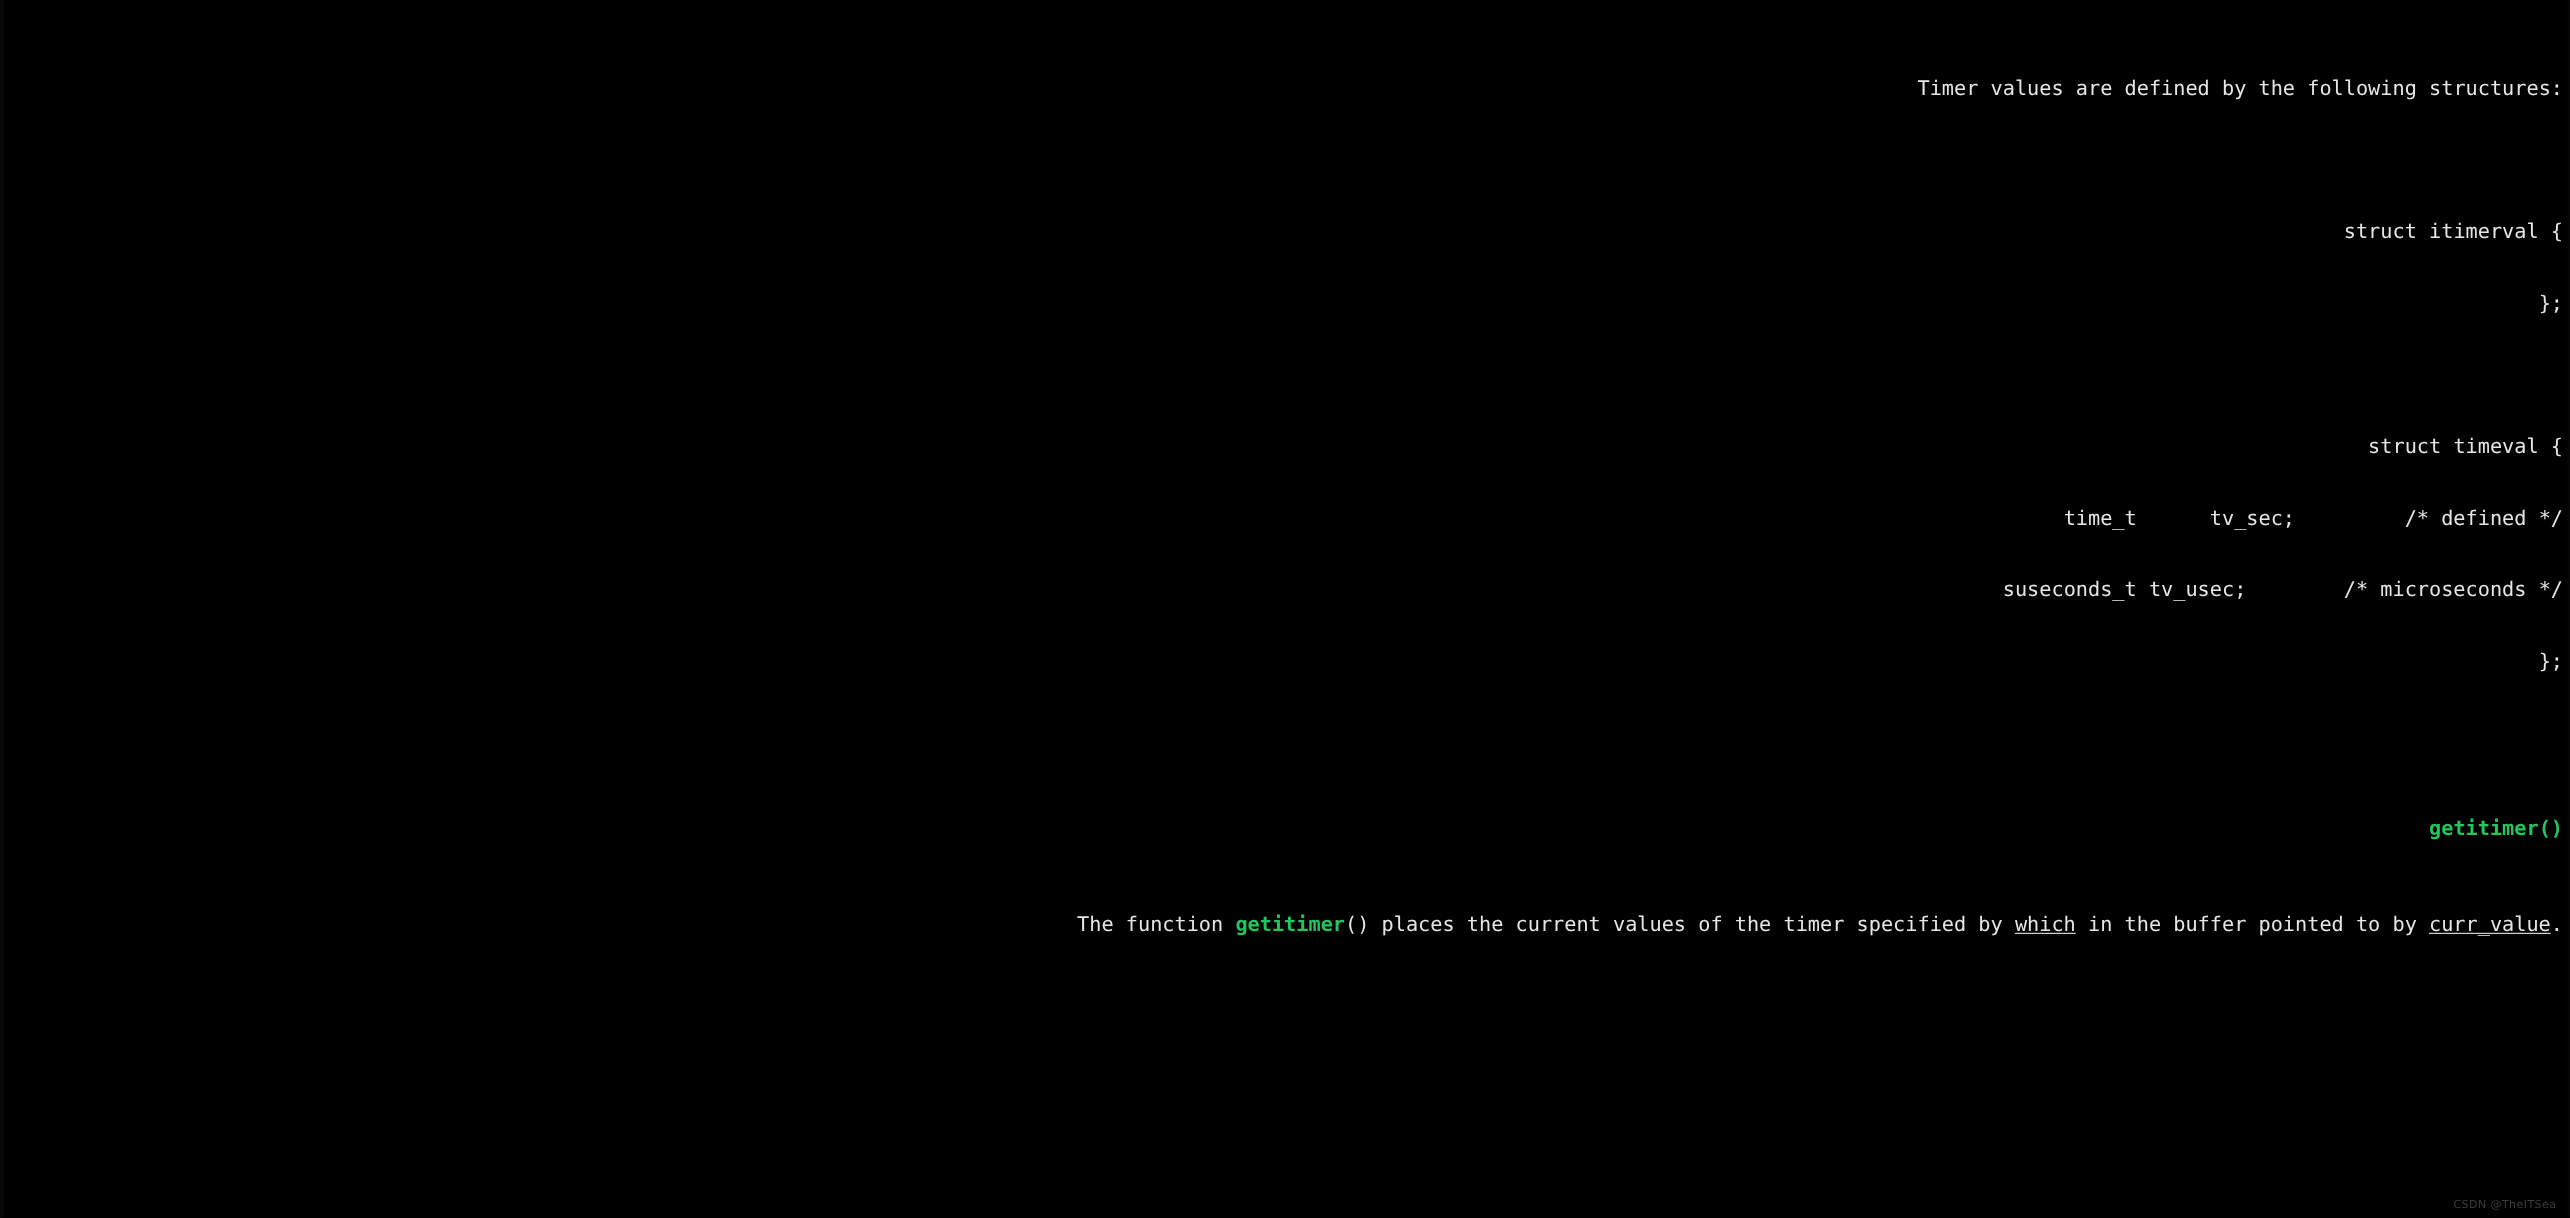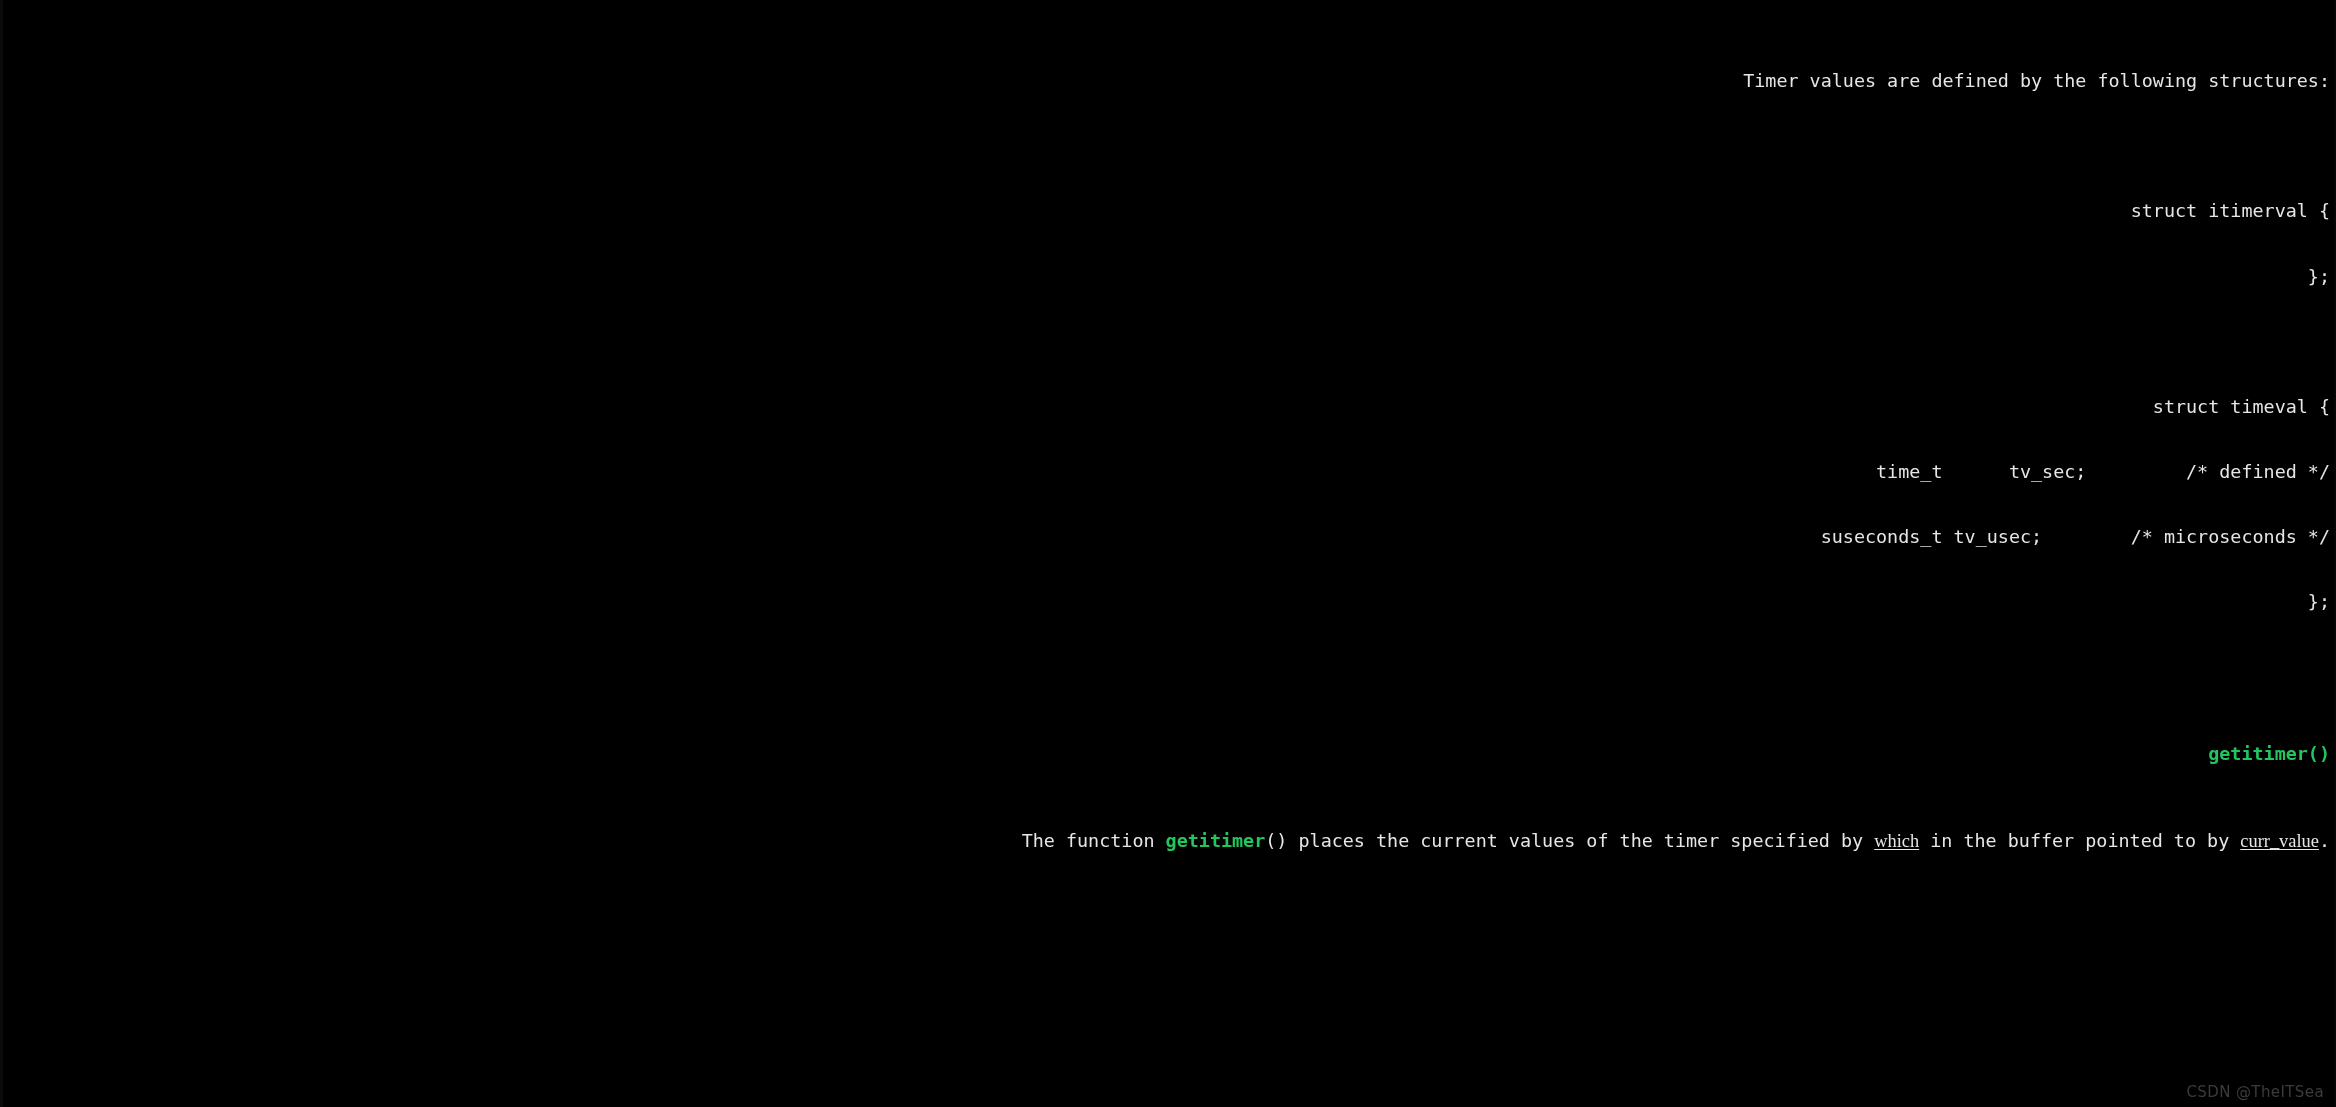"which" .u { font-family: Liberation Serif, serif -> none }
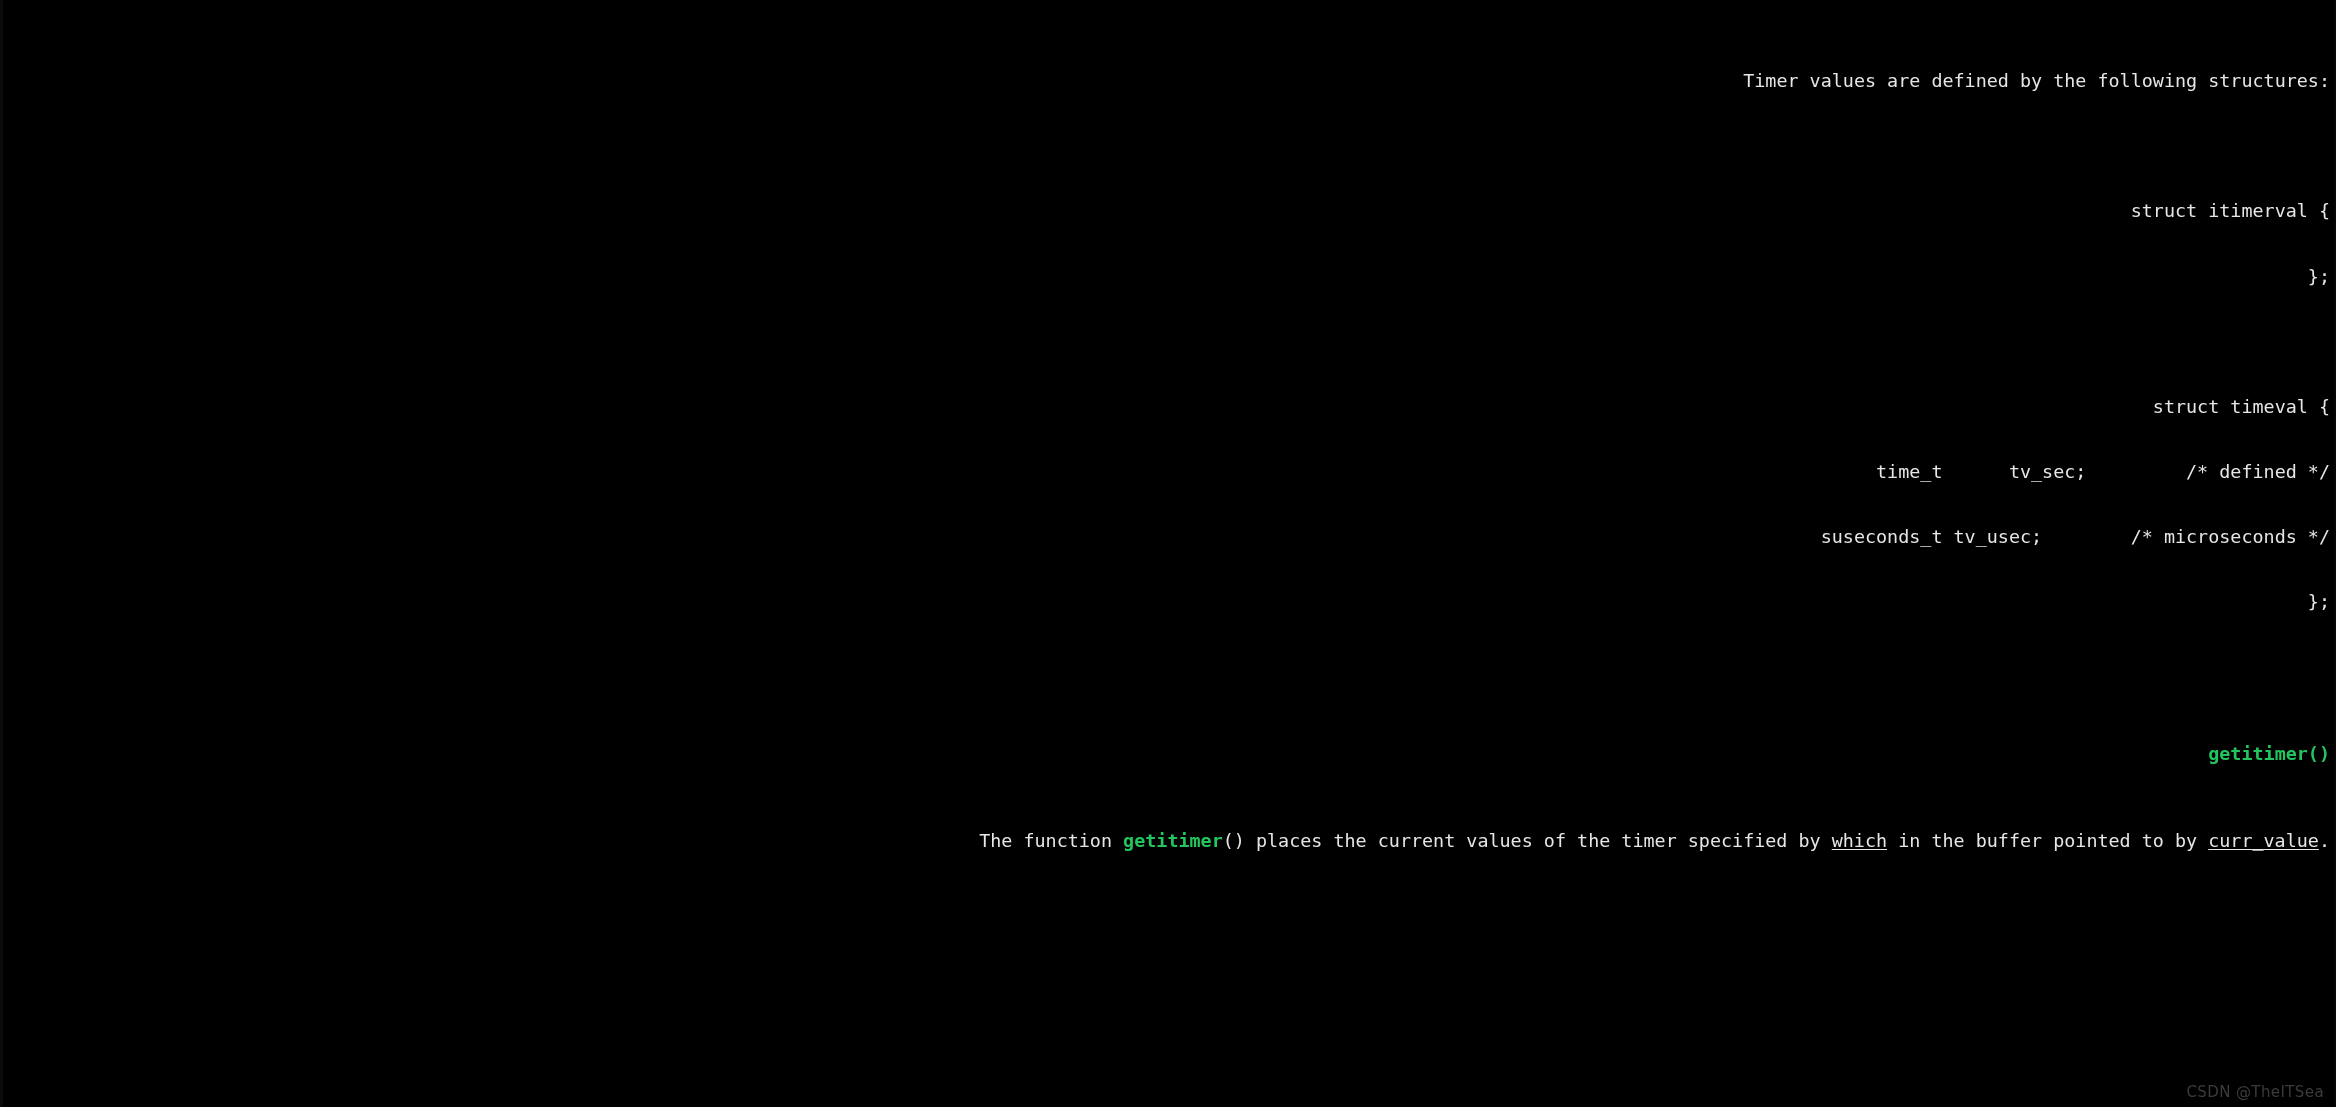"CSDN @TheITSea" #watermark { font-size: 15px -> 10px }
